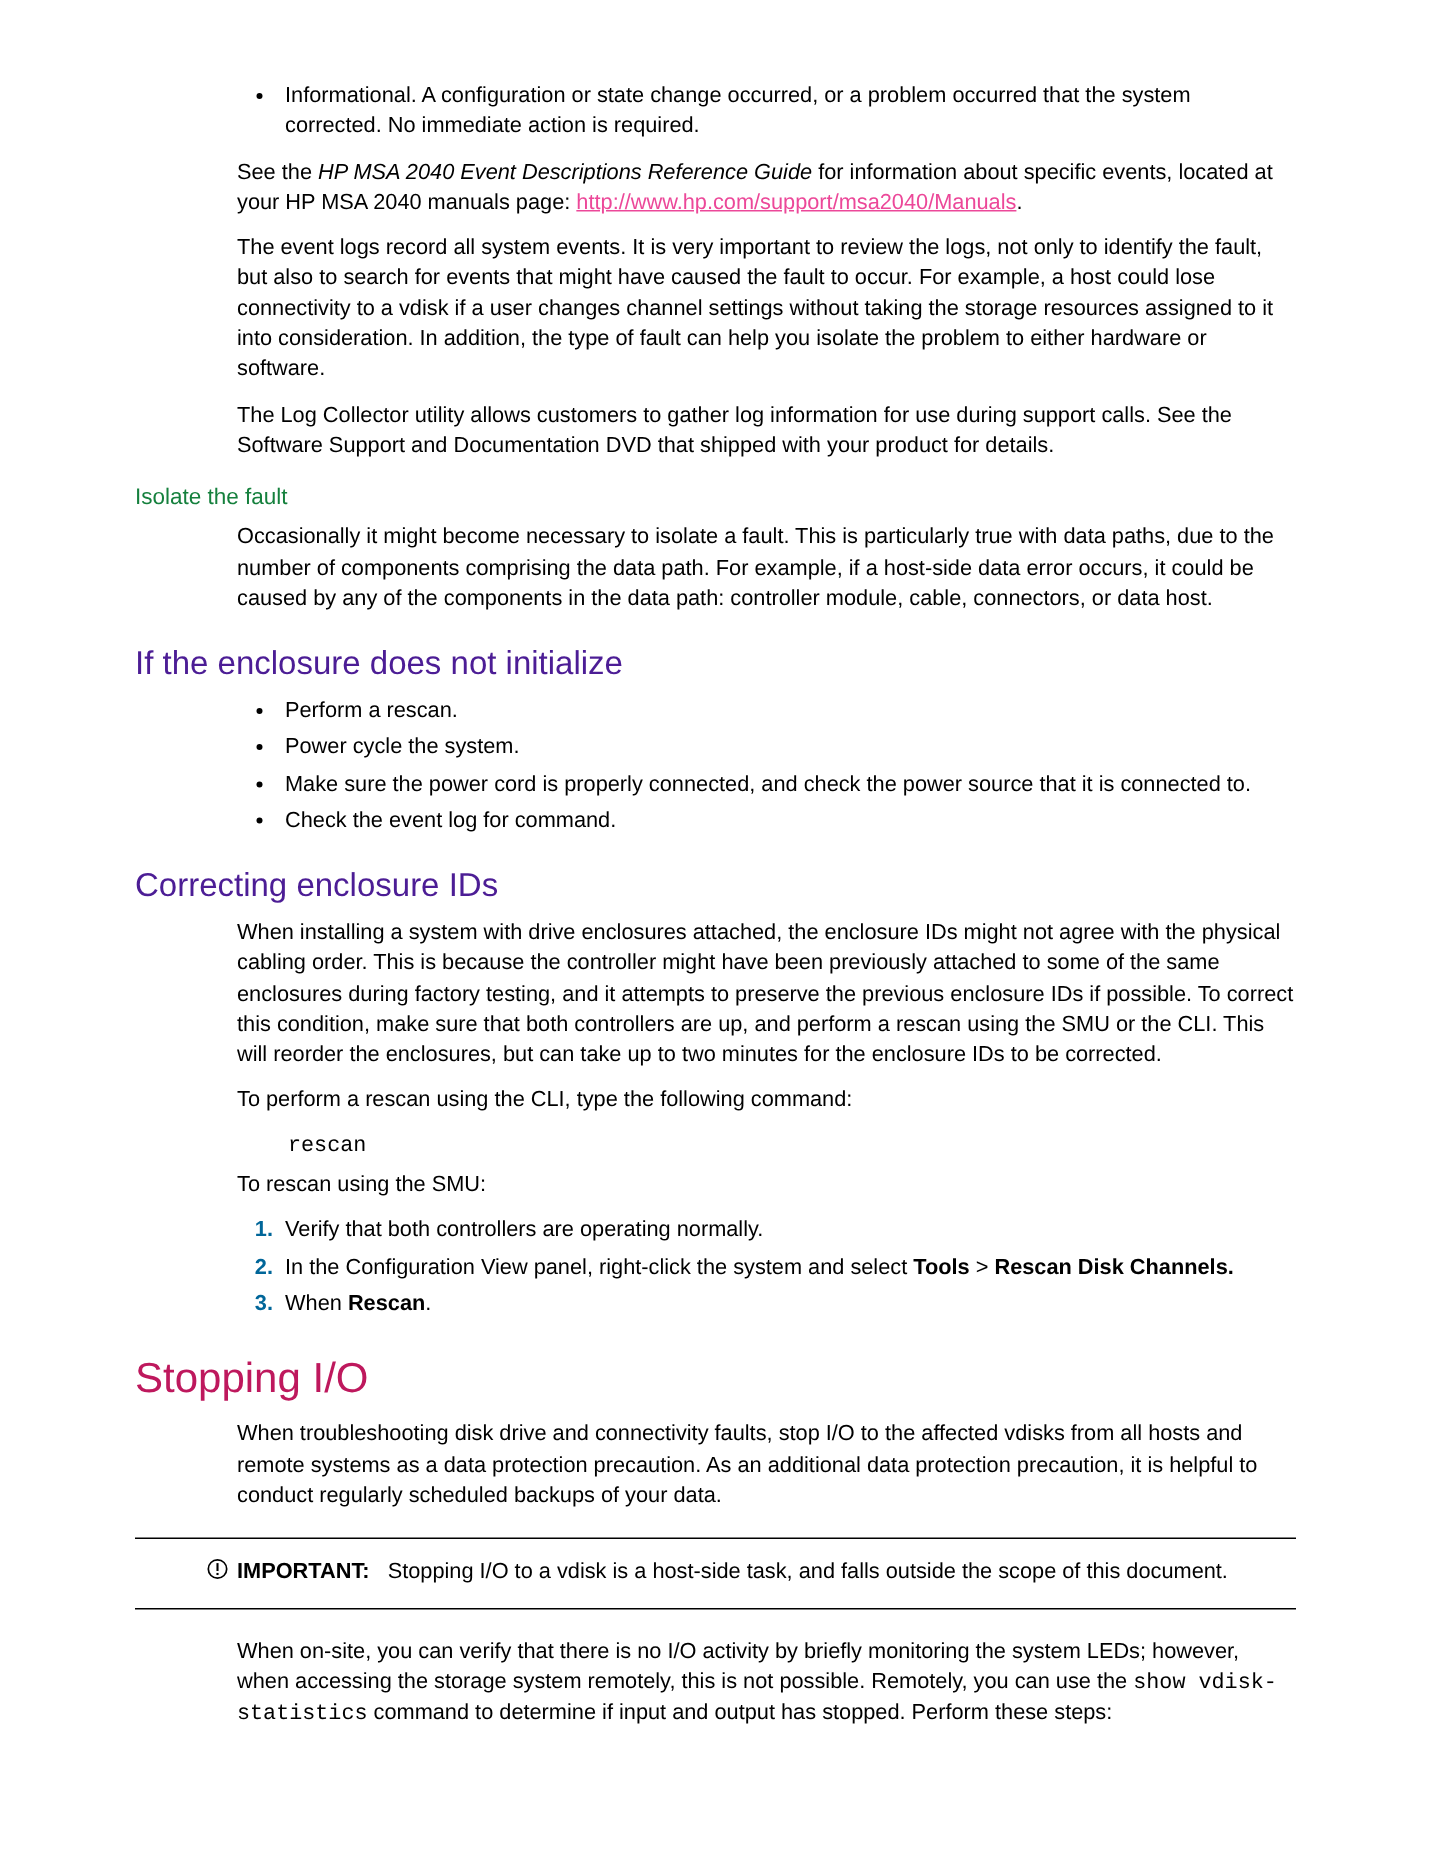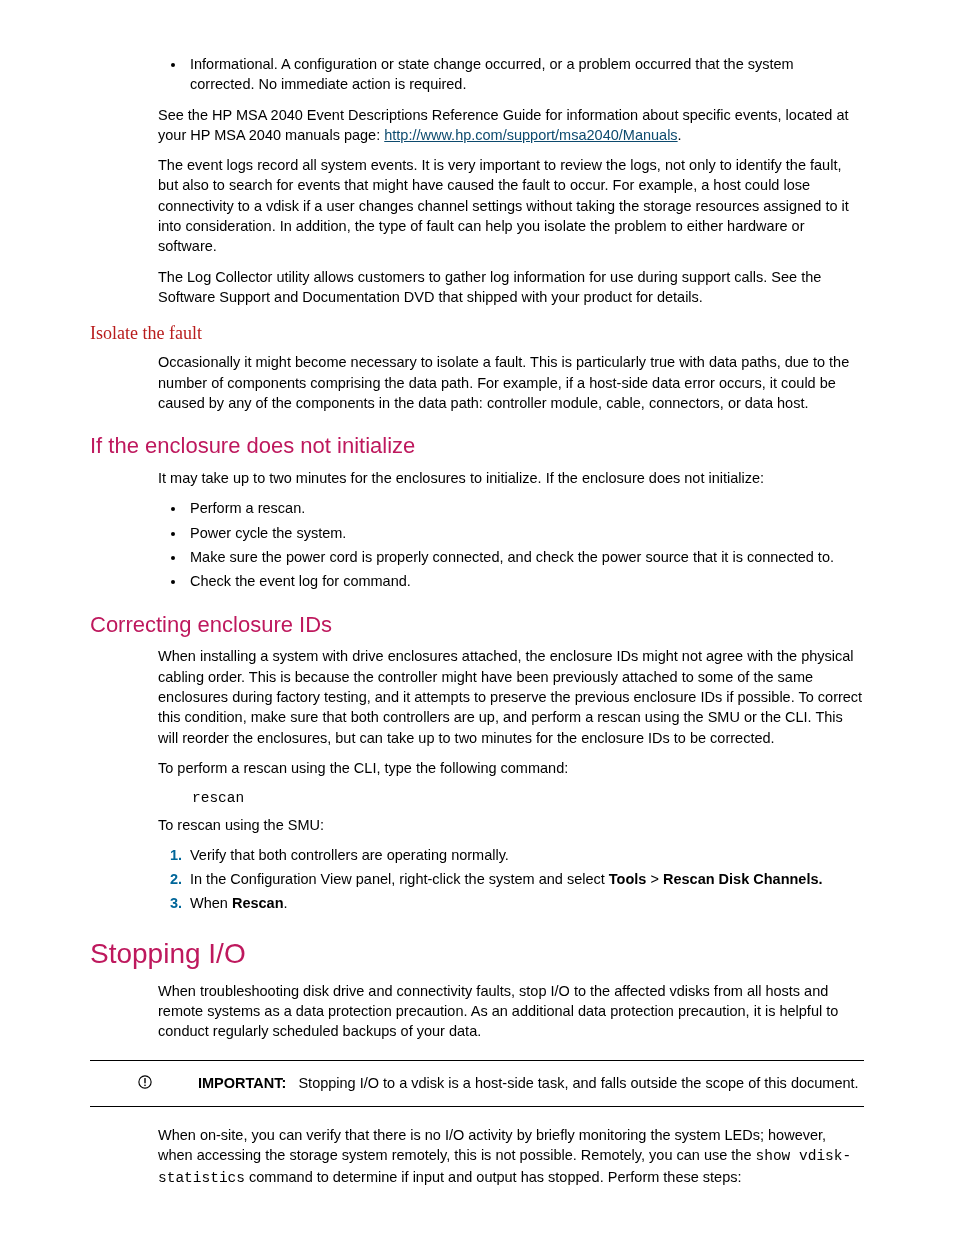"HP MSA 2040 Event Descriptions" .italic { font-style: none -> italic }
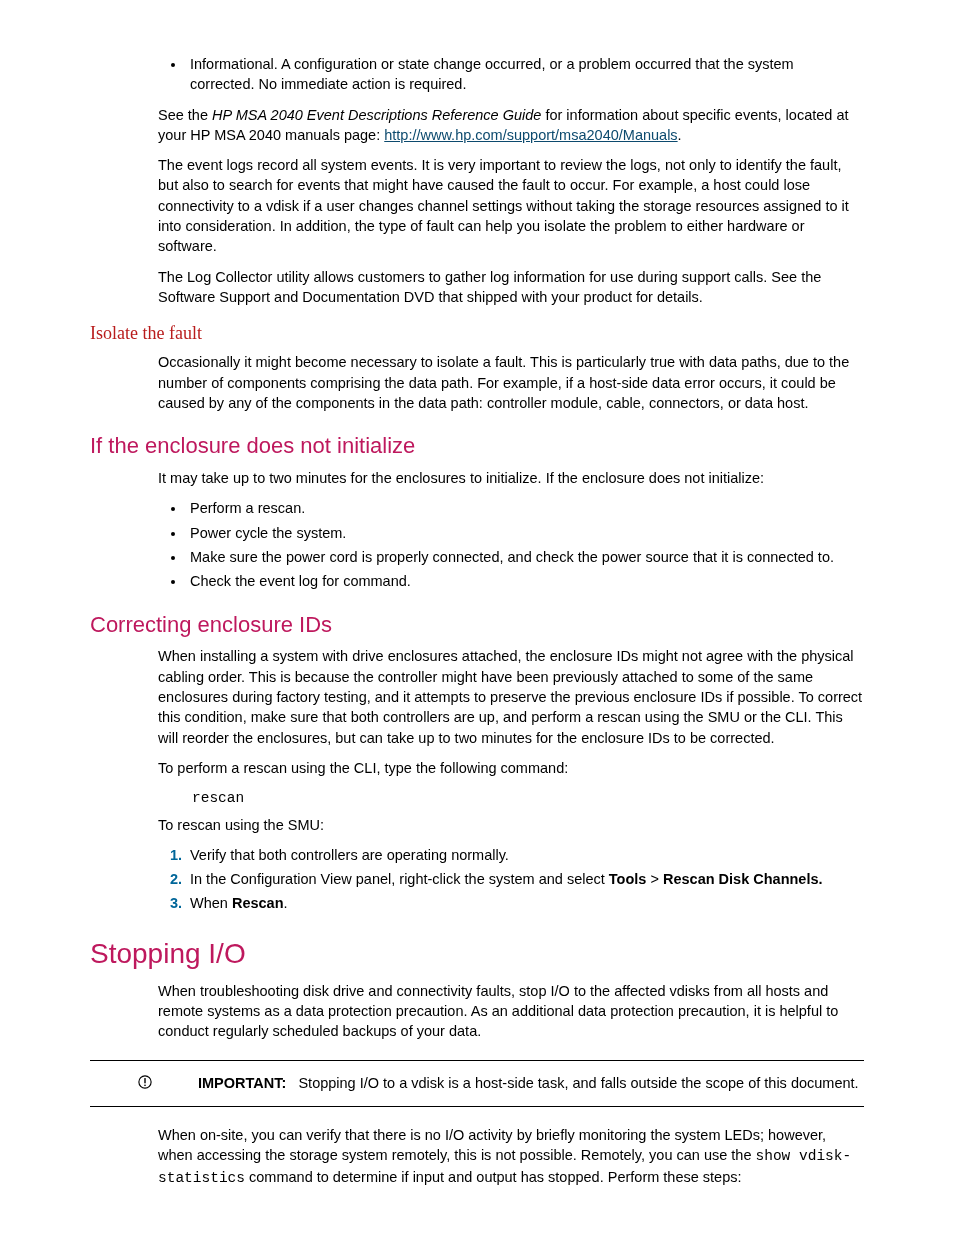"http://www.hp.com/support/msa2040/Manual" a { color: #0c4a6e -> #ec4899 }
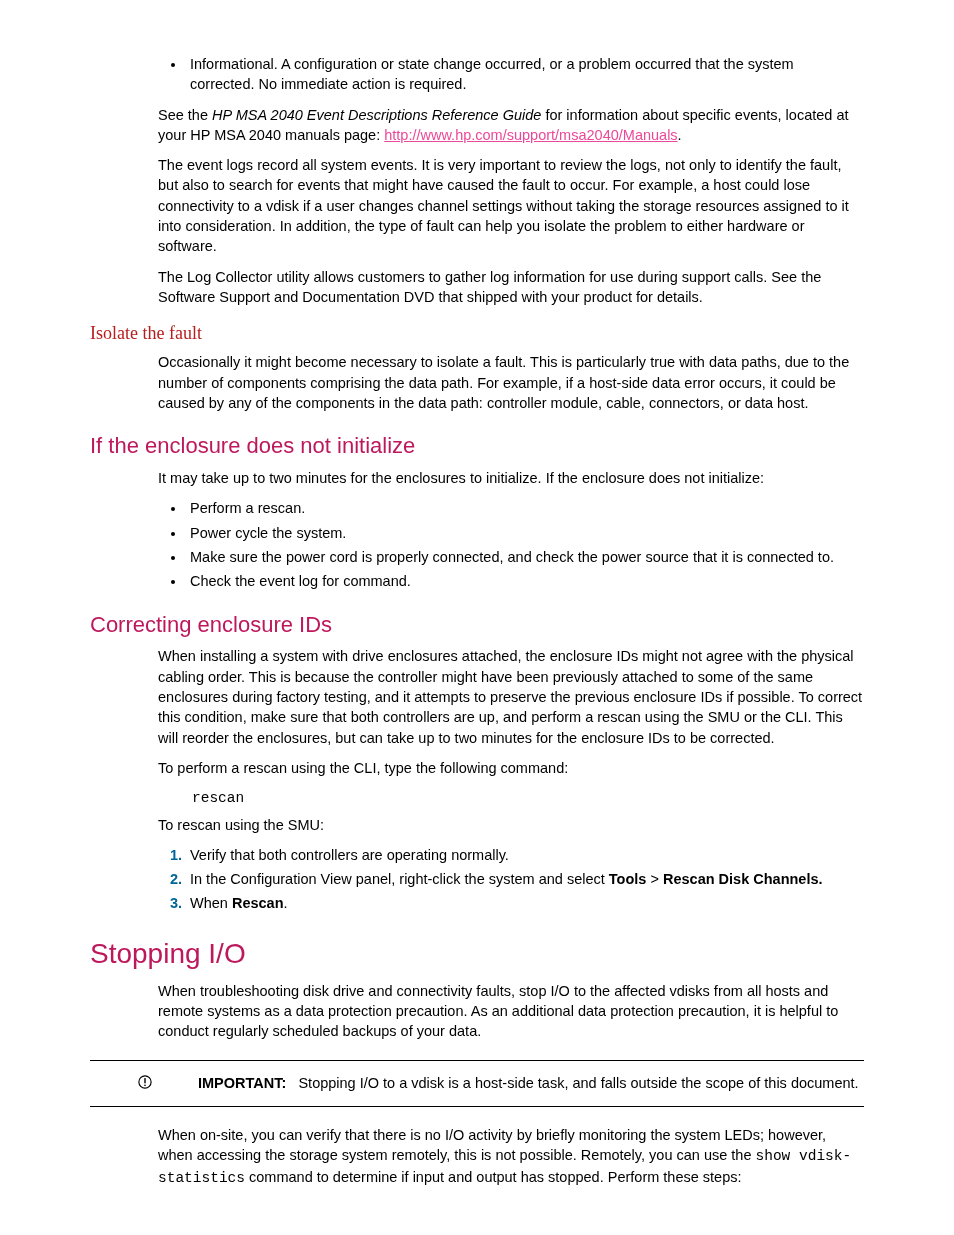"Isolate the fault" h3 { color: #b91c1c -> #15803d; font-family: Liberation Serif, serif -> Liberation Sans, sans-serif; font-size: 18px -> 15px }
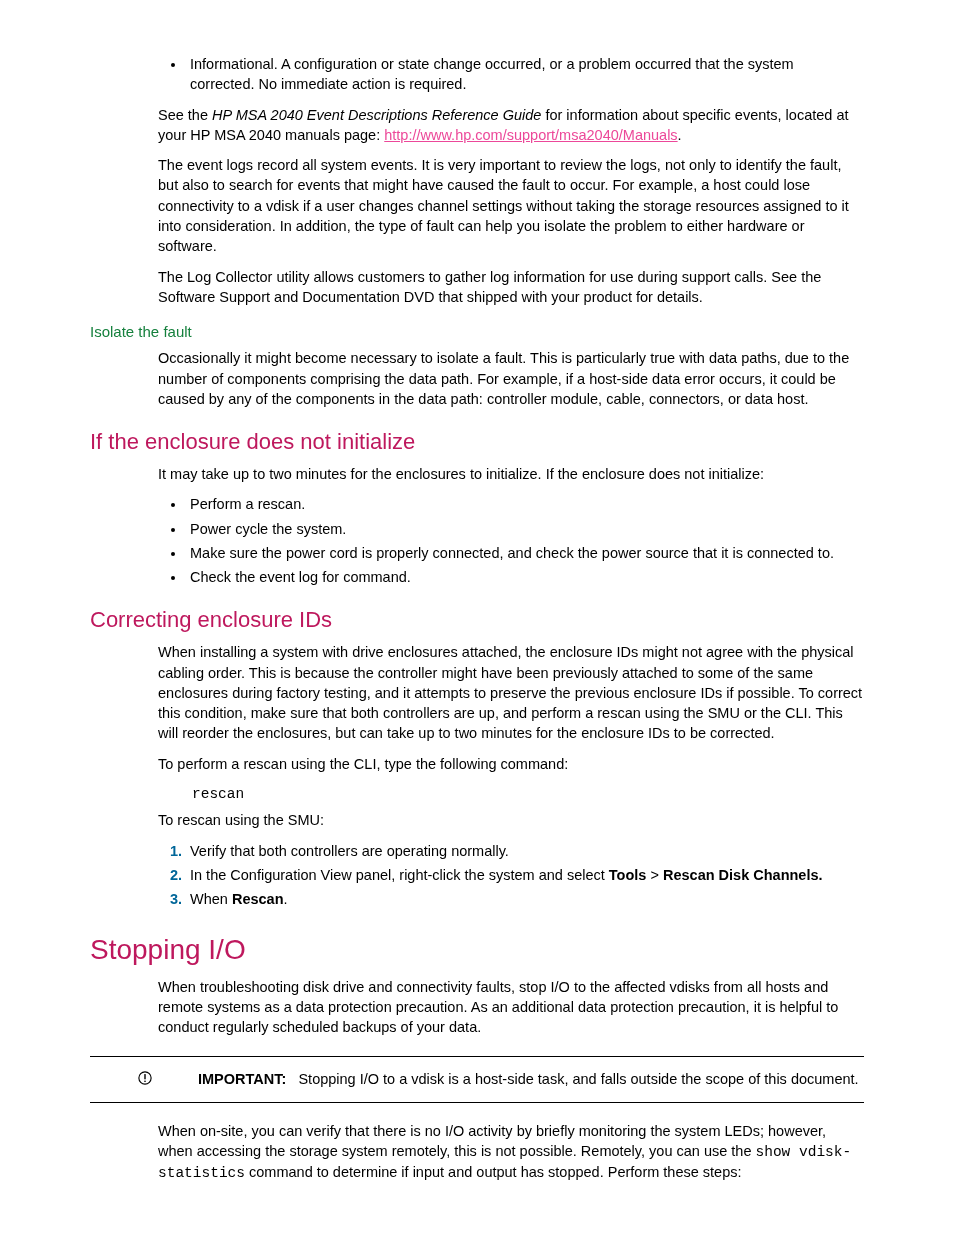"If the enclosure does not" h2 { color: #be185d -> #4c1d95 }
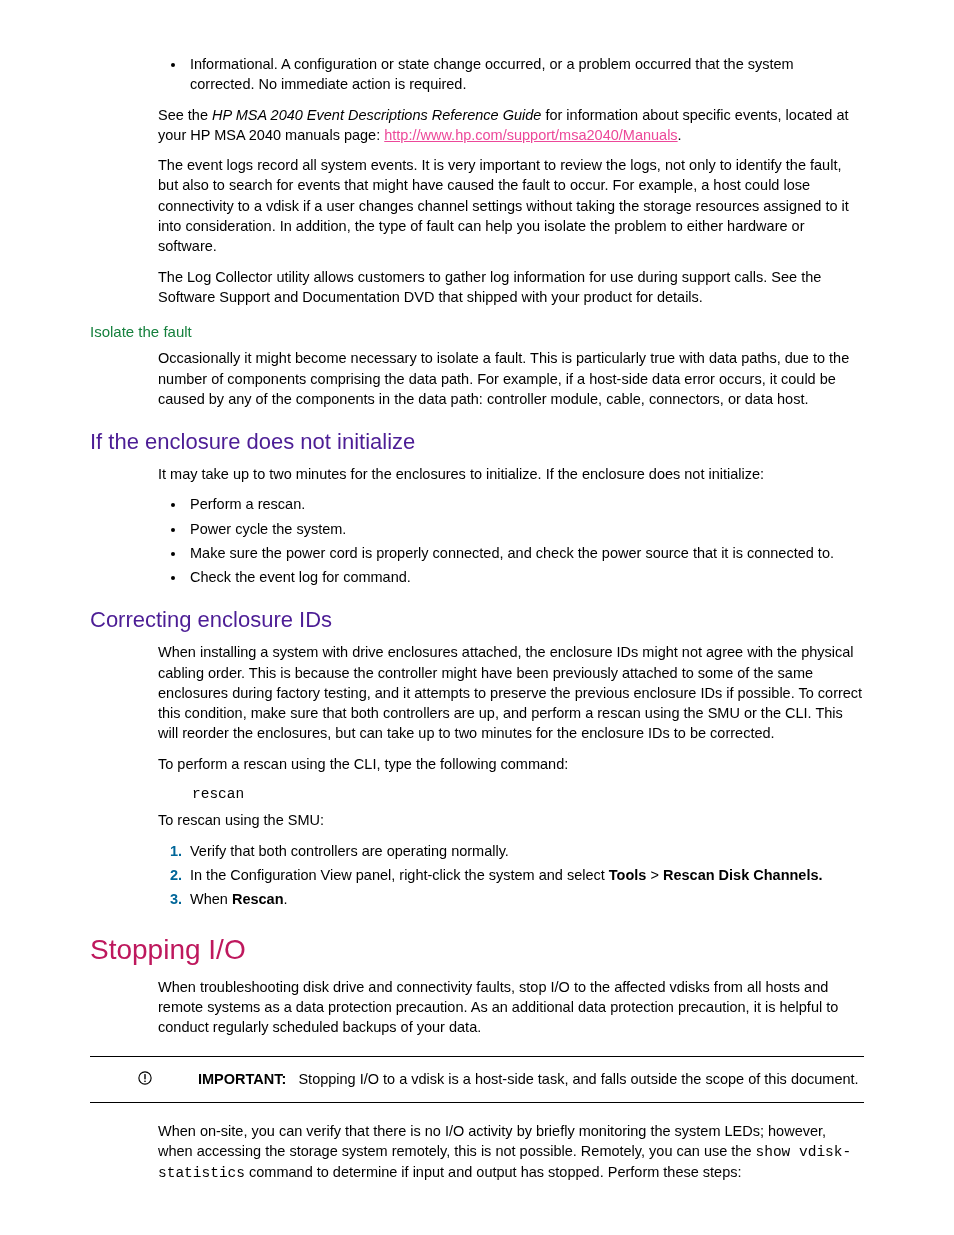"It may take up to" p { html: <p>It may take up to two minutes for the enclosures to initialize. If the enclosure does not initialize:</p> -> none }
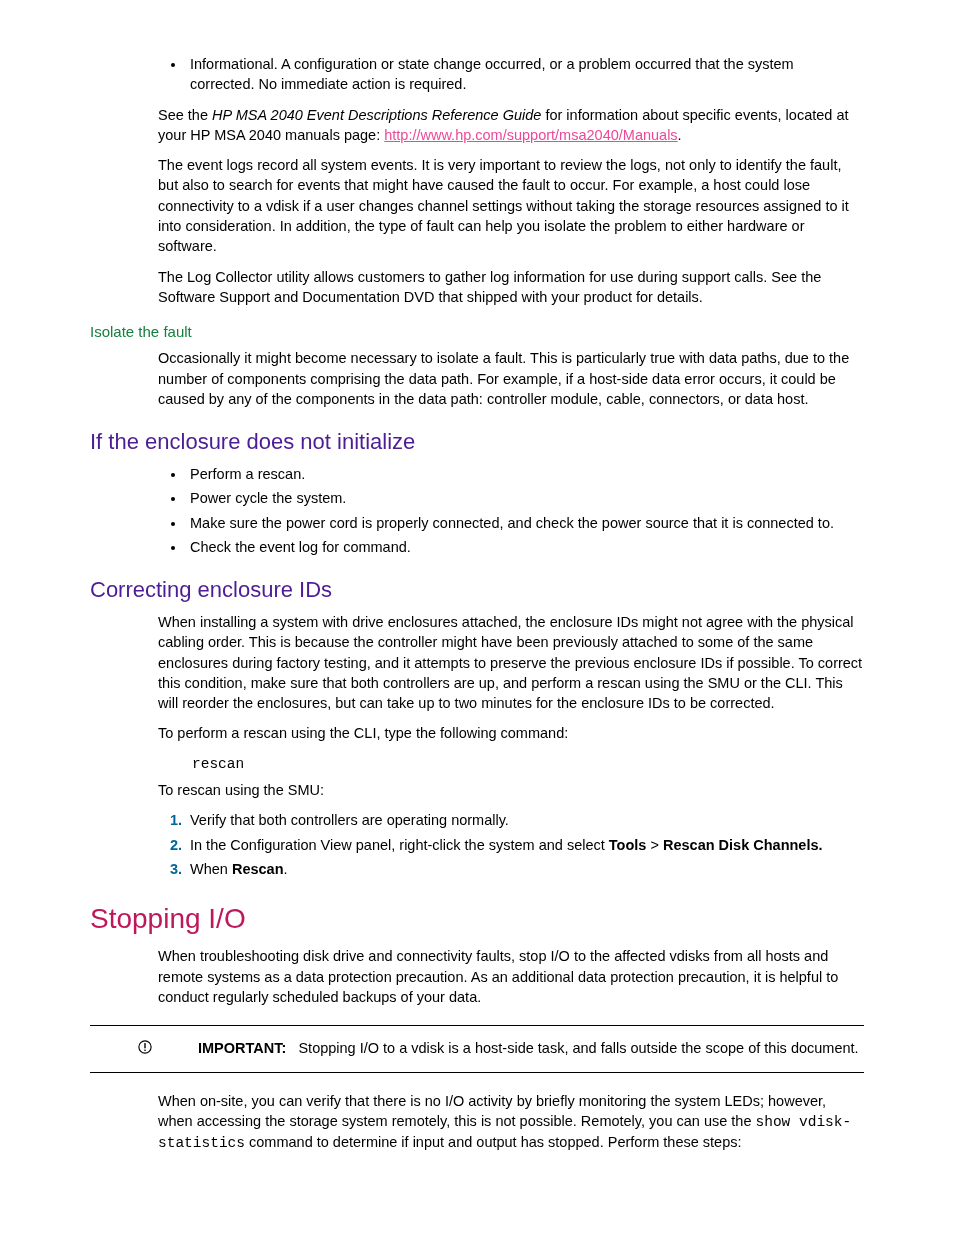"IMPORTANT: Stopping I/O to a" .callout { gap: 40px -> none }
